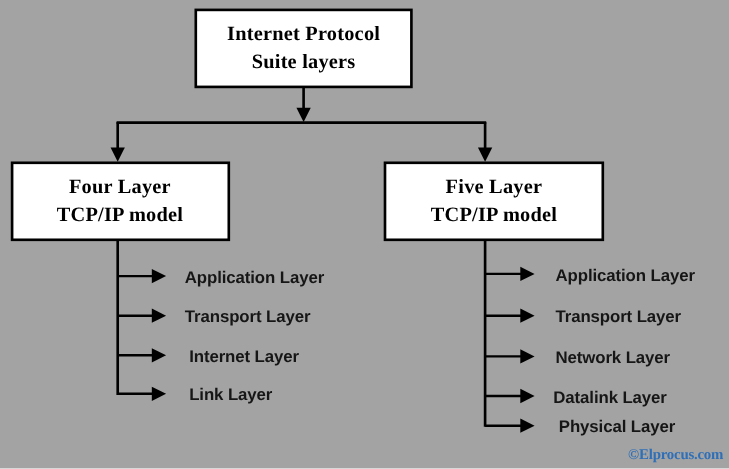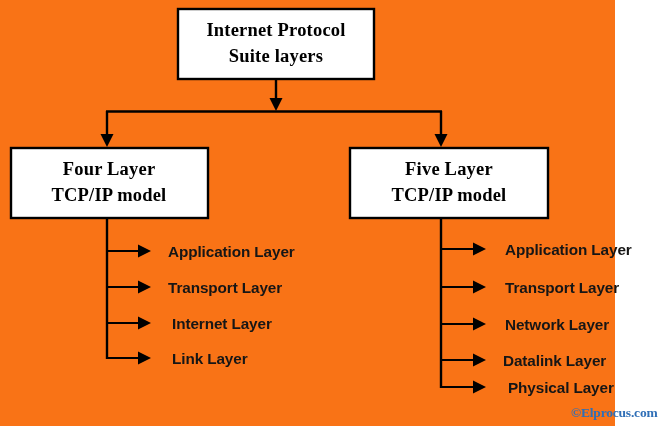"Internet Protocol" #diagram-root { background: #f97316 -> #a3a3a3; width: 615px -> 663px }
